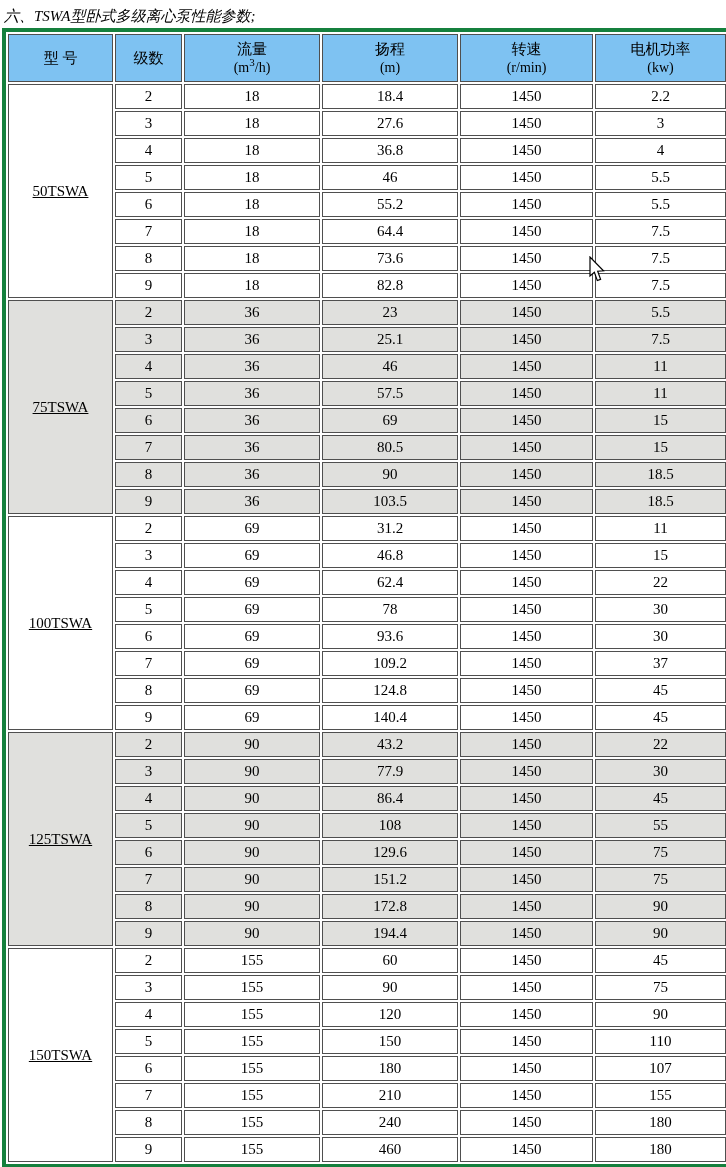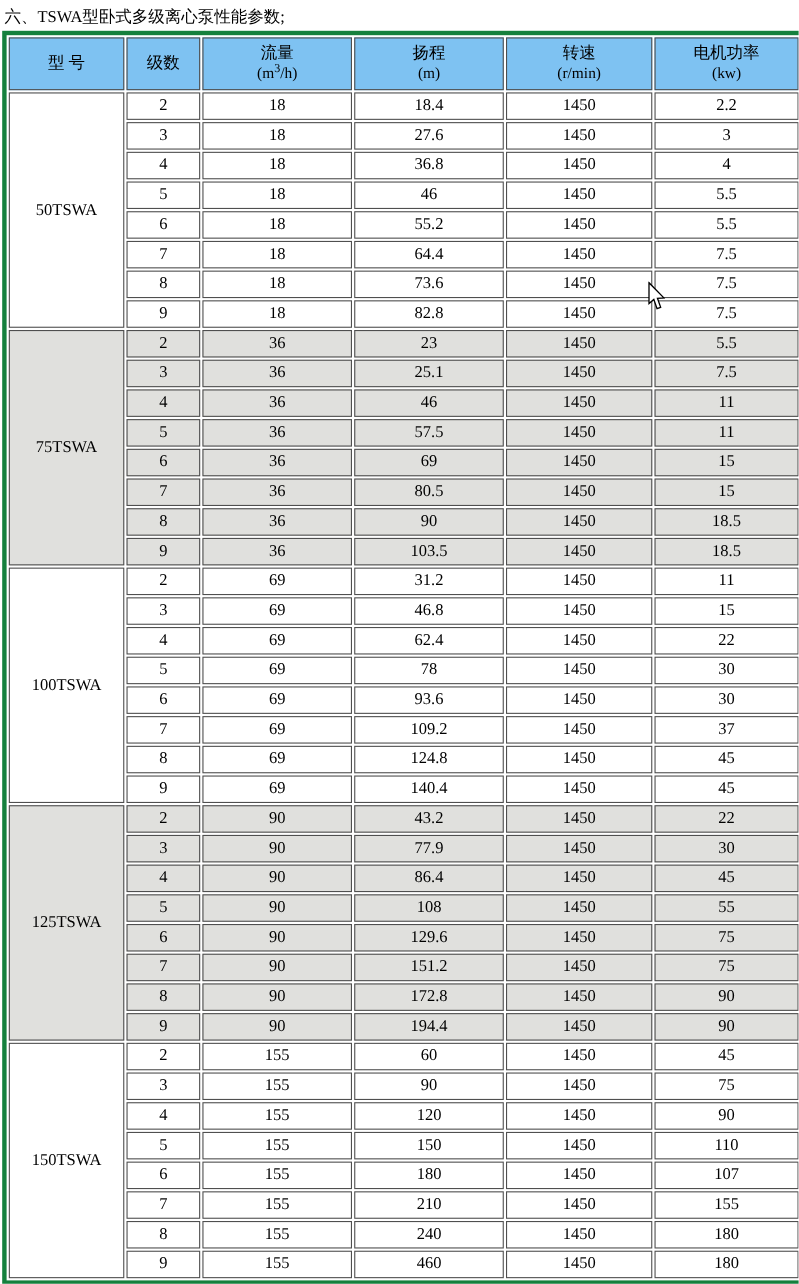"六、TSWA型卧式多级离心泵性能参数;" .title { font-style: none -> italic }
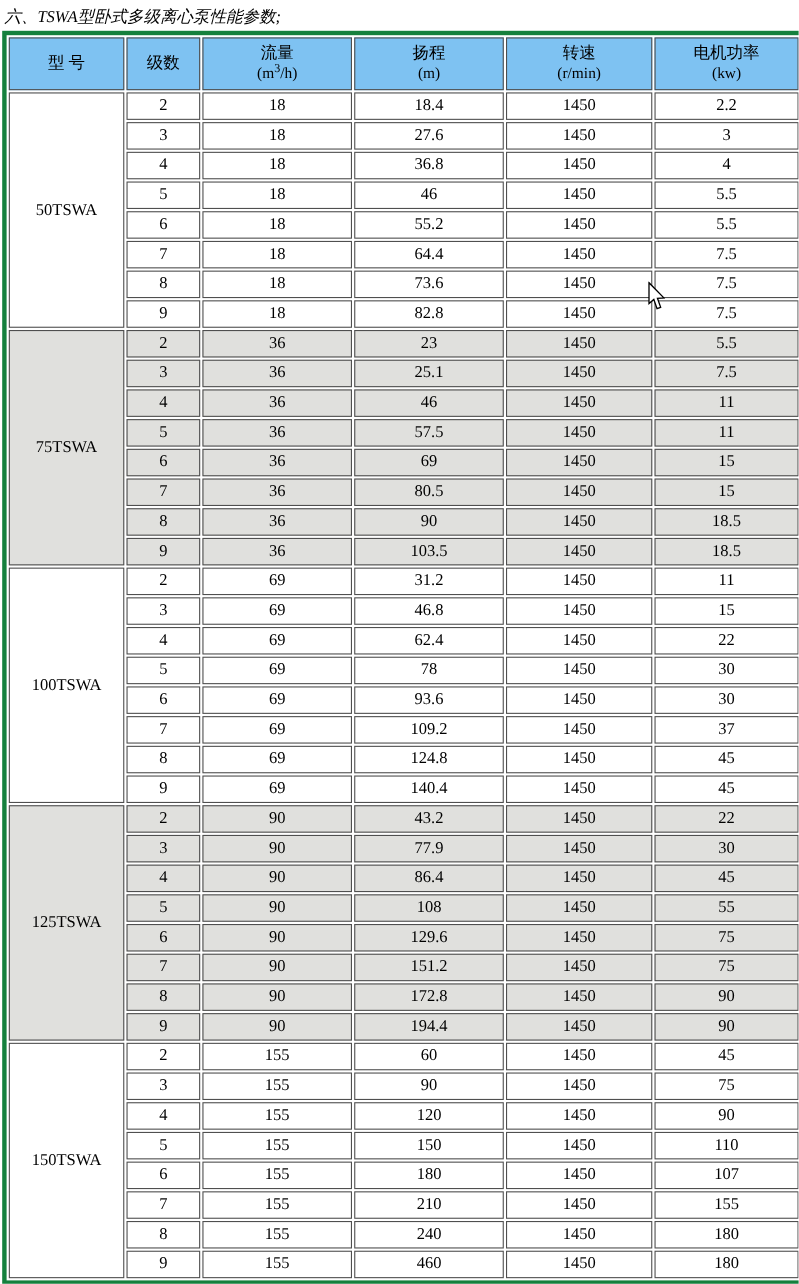"50TSWA" tbody td.model { text-decoration: none -> underline }
